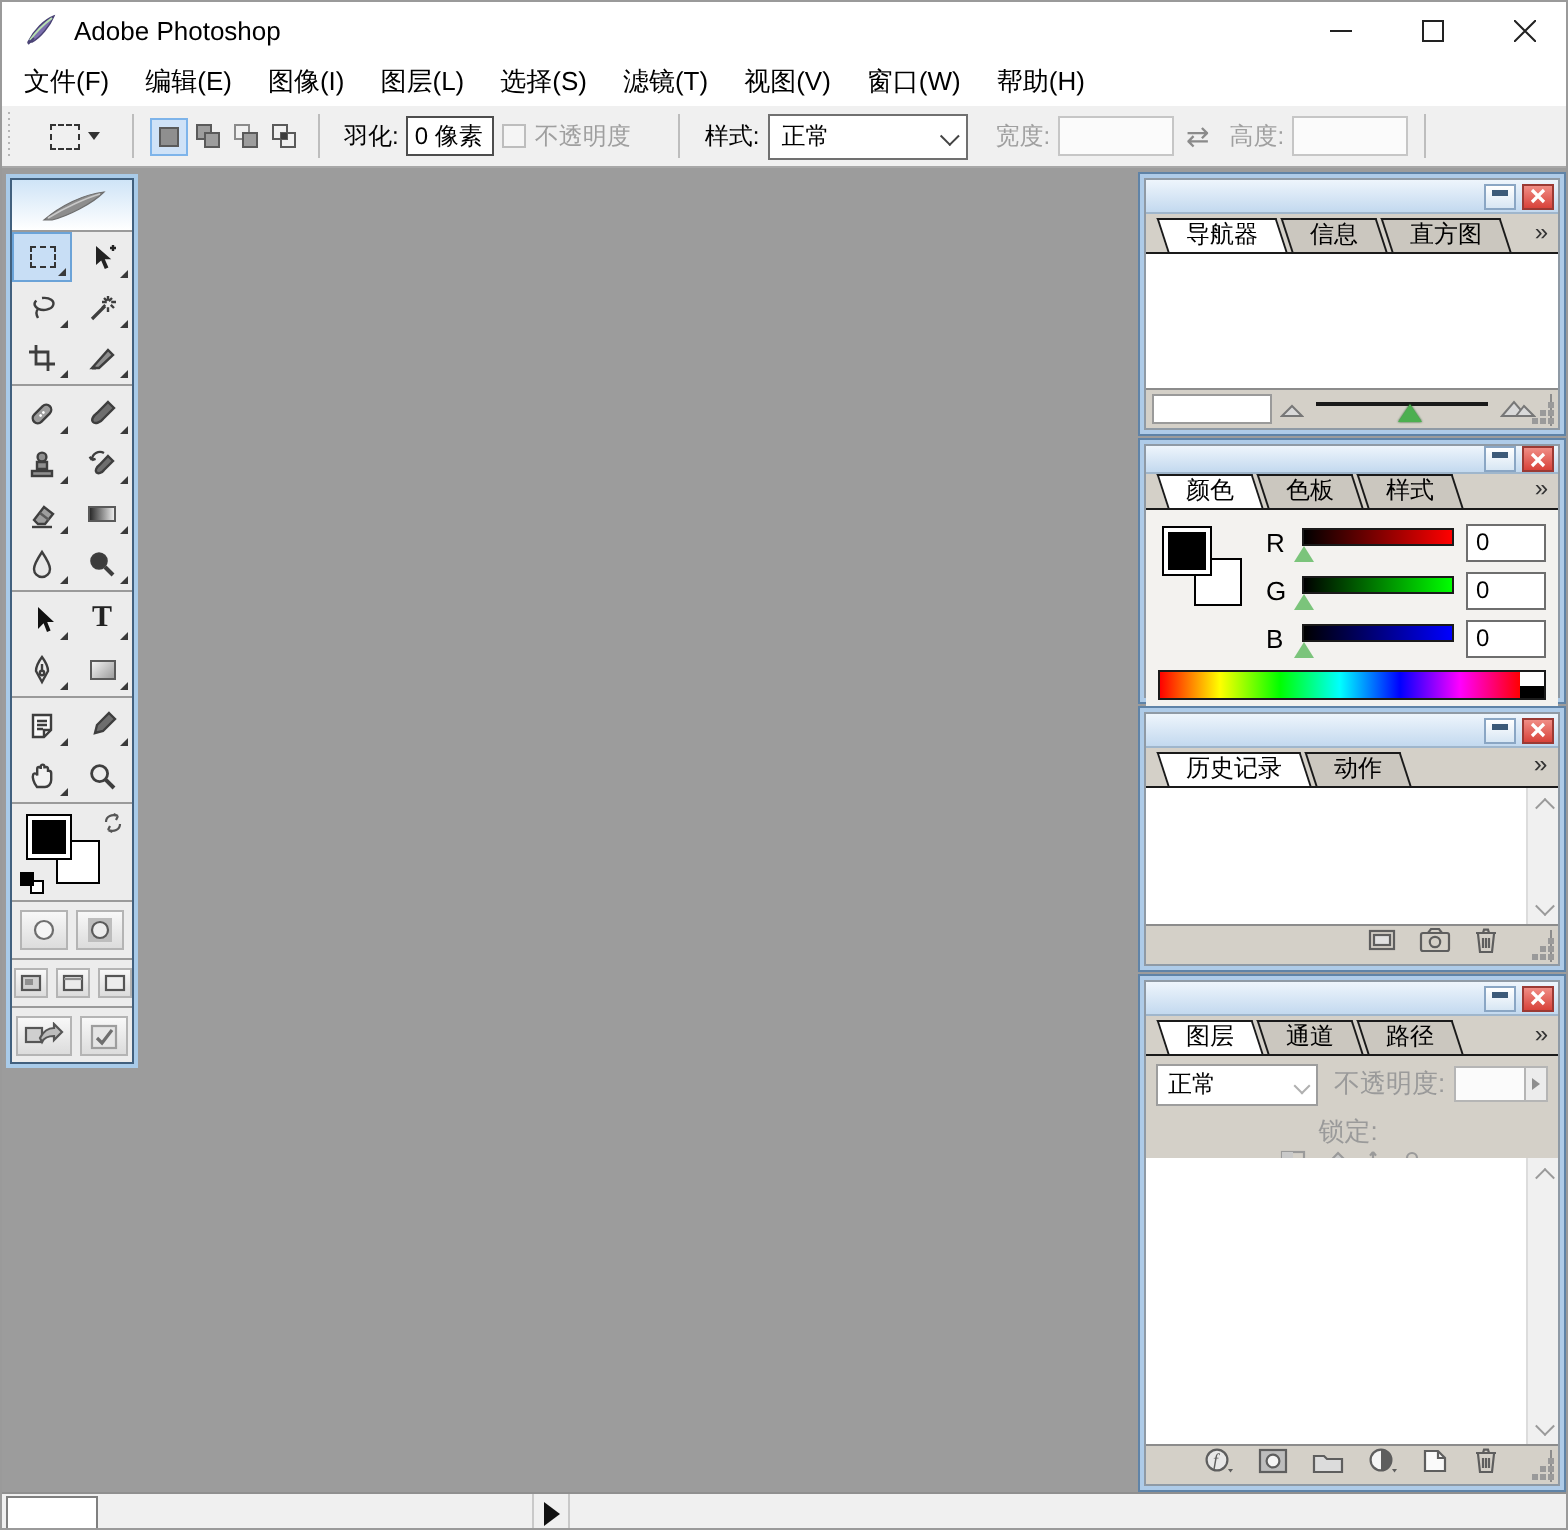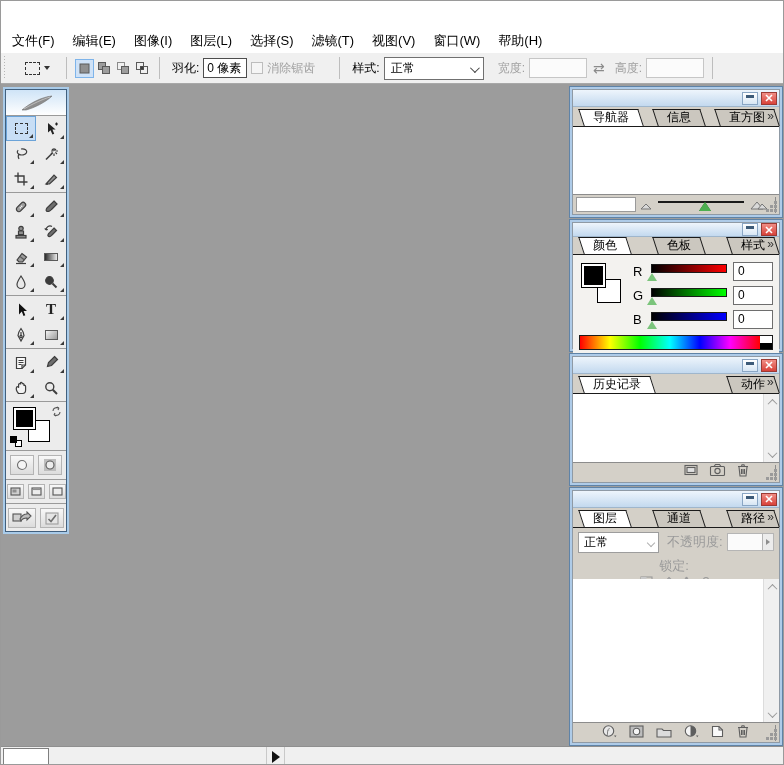"Adobe Photoshop" div.titlebar { html: none -> <div> <svg> <path></path> <path></path> <path></path> </svg> <span>Adobe Photoshop</span> <div> <div> <svg> <path></path> </svg> </div> <div> <svg> <rect></rect> </svg> </div> <div> <svg> <path></path> </svg> </div> </div> </div> }
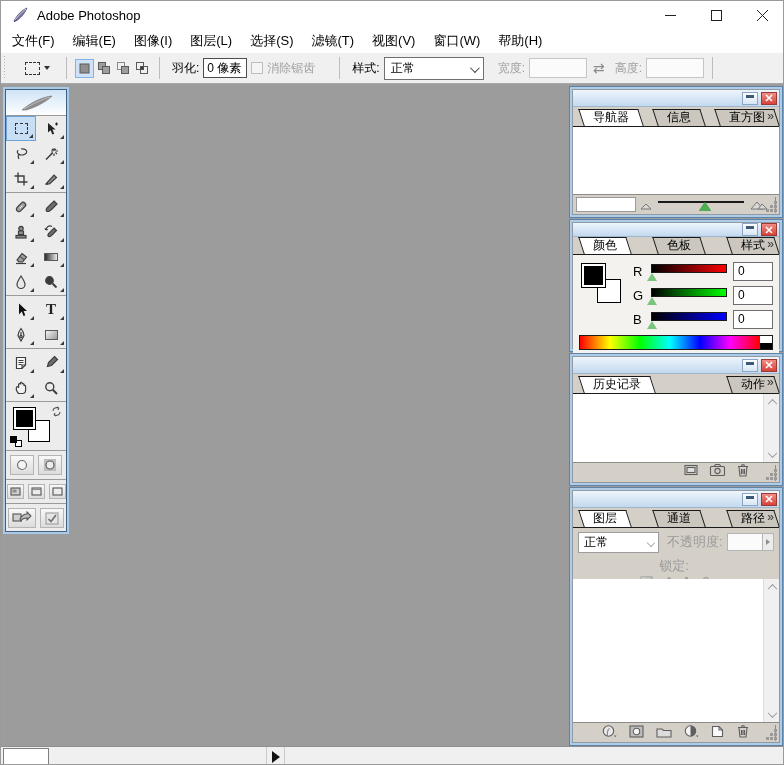"消除锯齿" span.opt-label { text: 消除锯齿 -> 不透明度 }
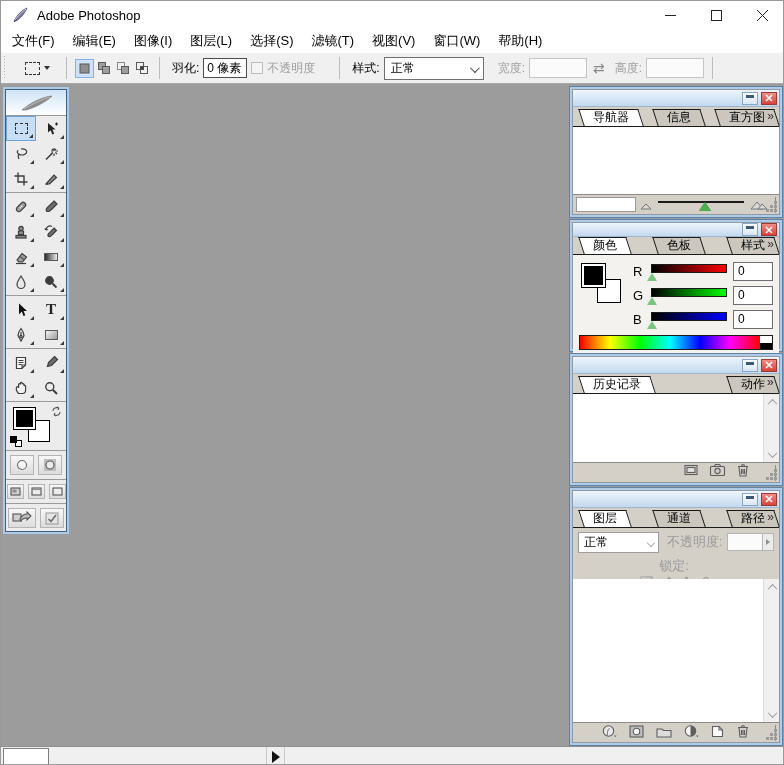"导航器" .p-tabs { justify-content: space-between -> none }
